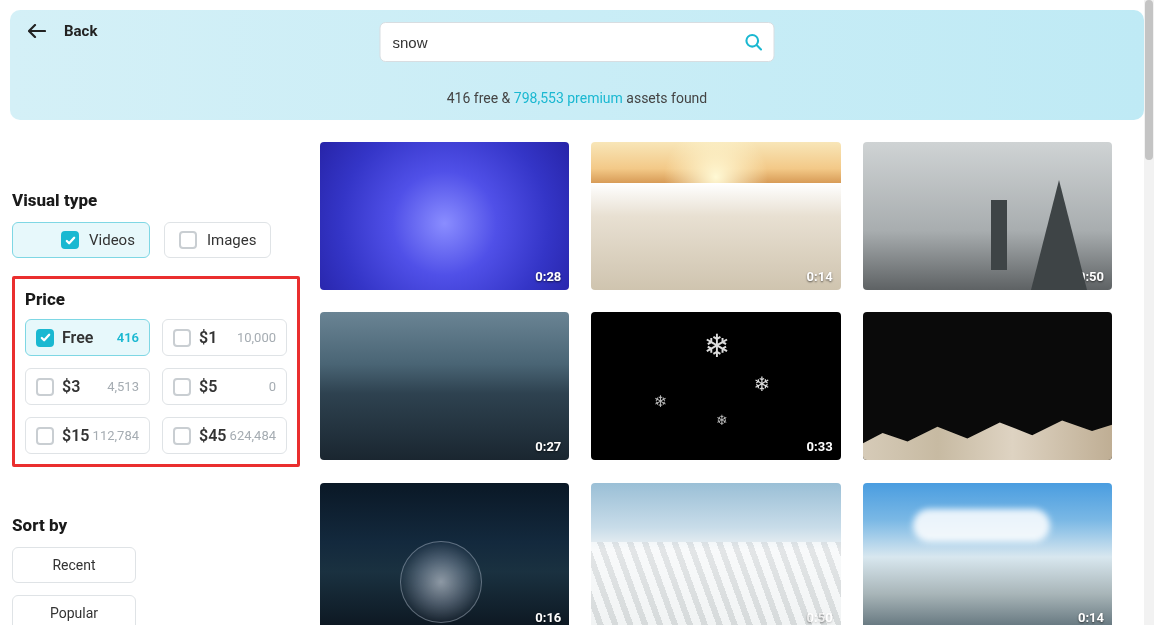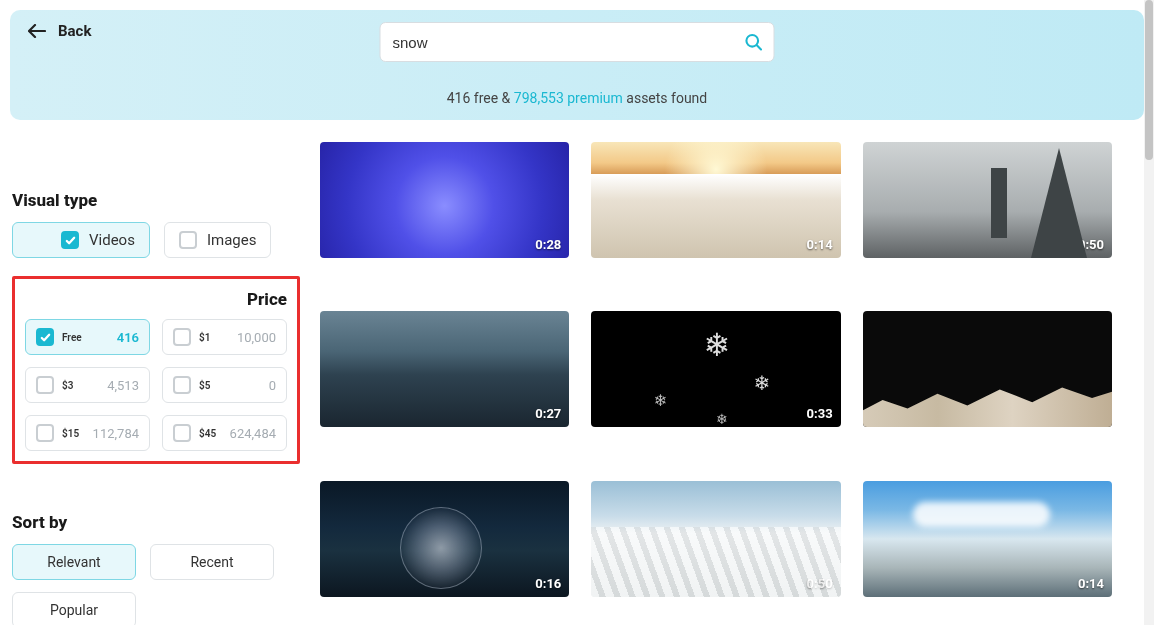"Back" .back-btn { gap: 12px -> 18px }
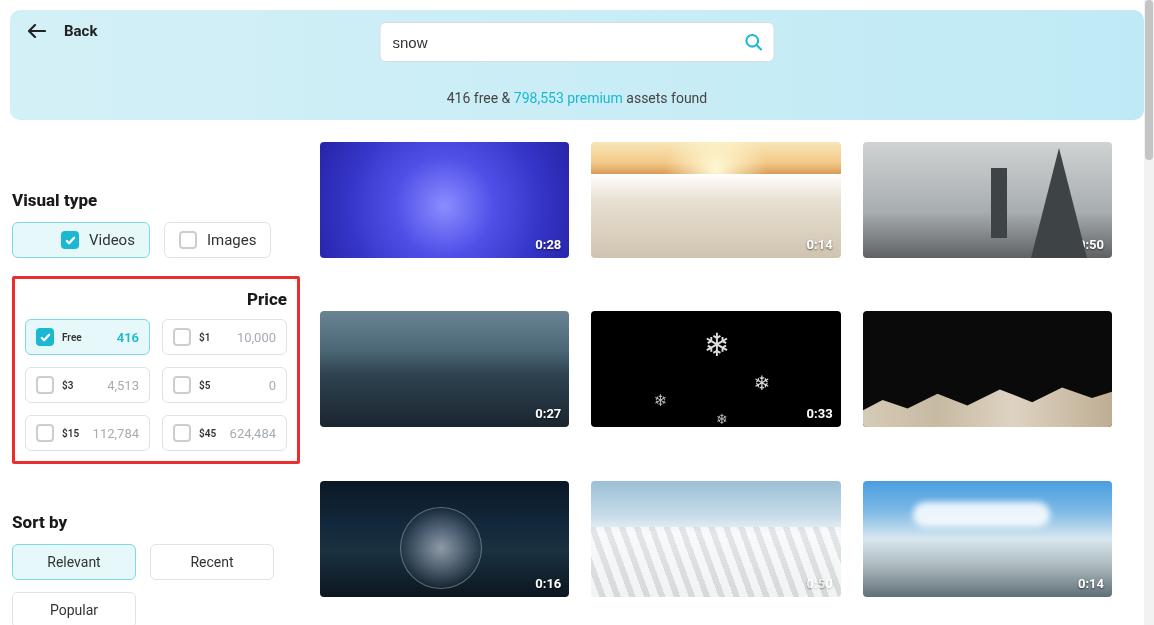"0:28" .thumb { height: 116px -> 148px }
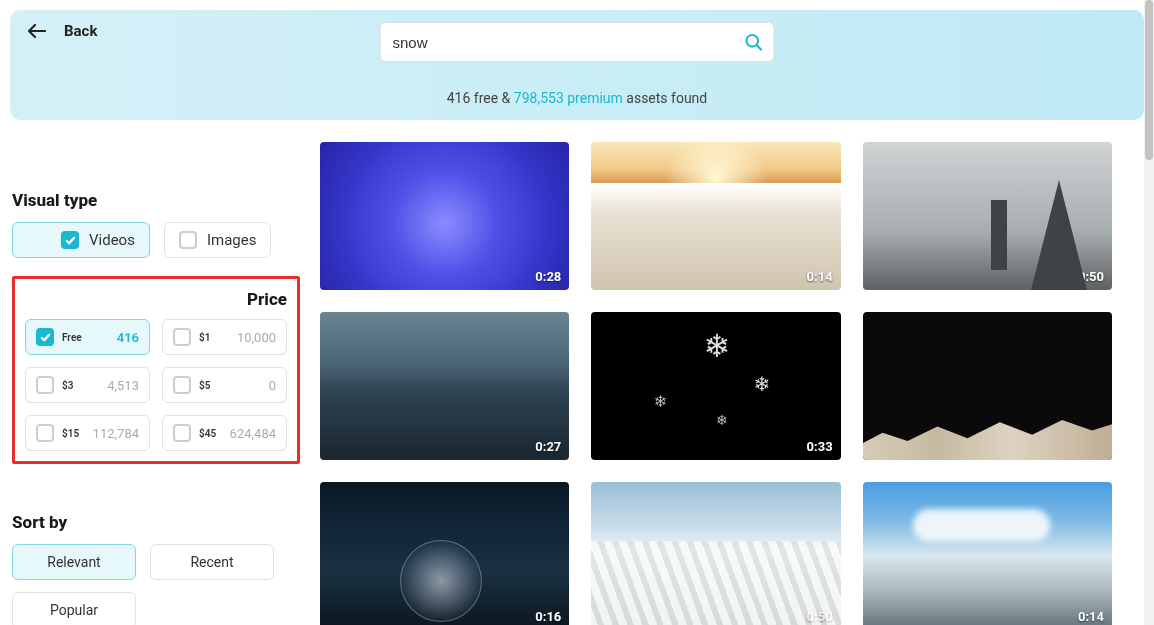"Price" .price-box { text-align: right -> none }
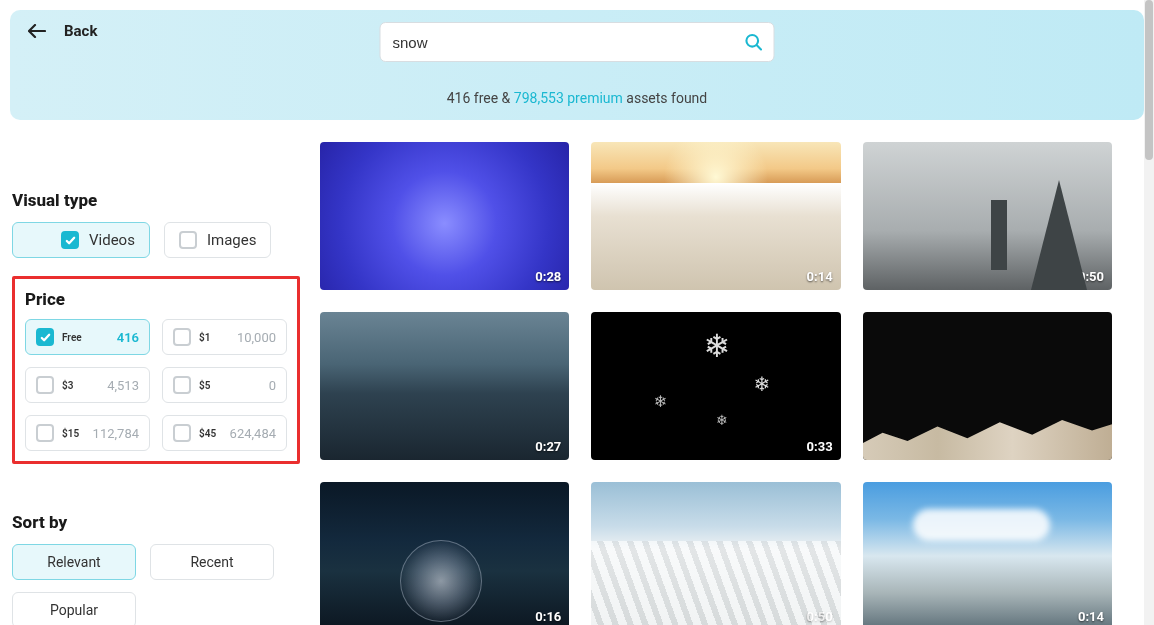"Free" .price-chip .label { font-size: 10px -> 16px }
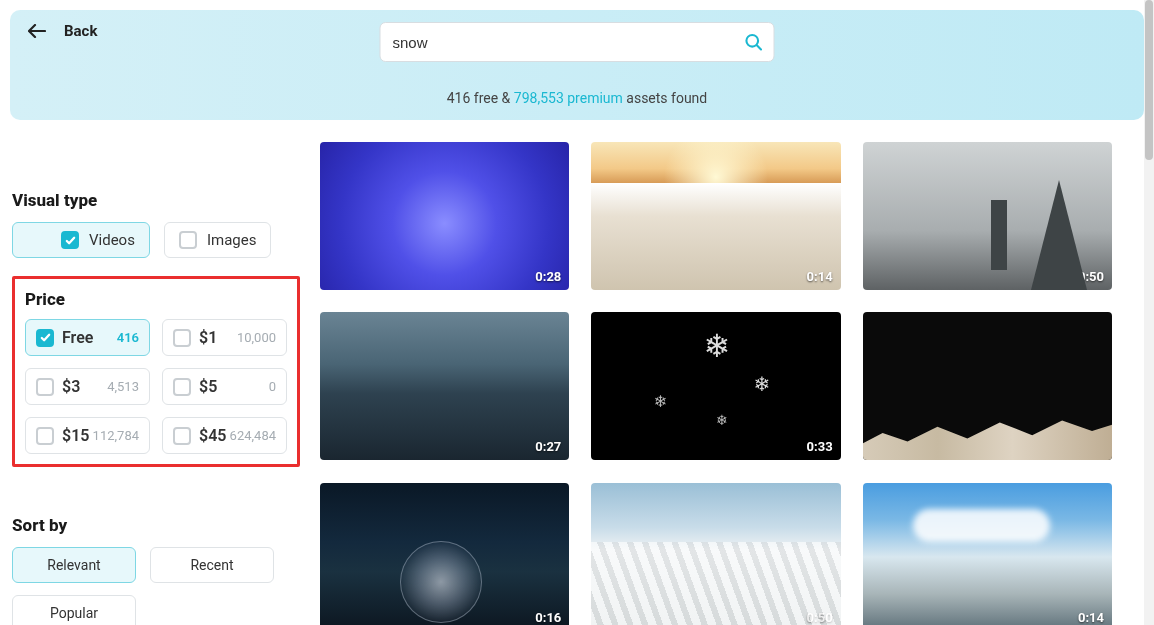"Relevant" div.sort-btn { html: <div>Relevant</div> -> none }
